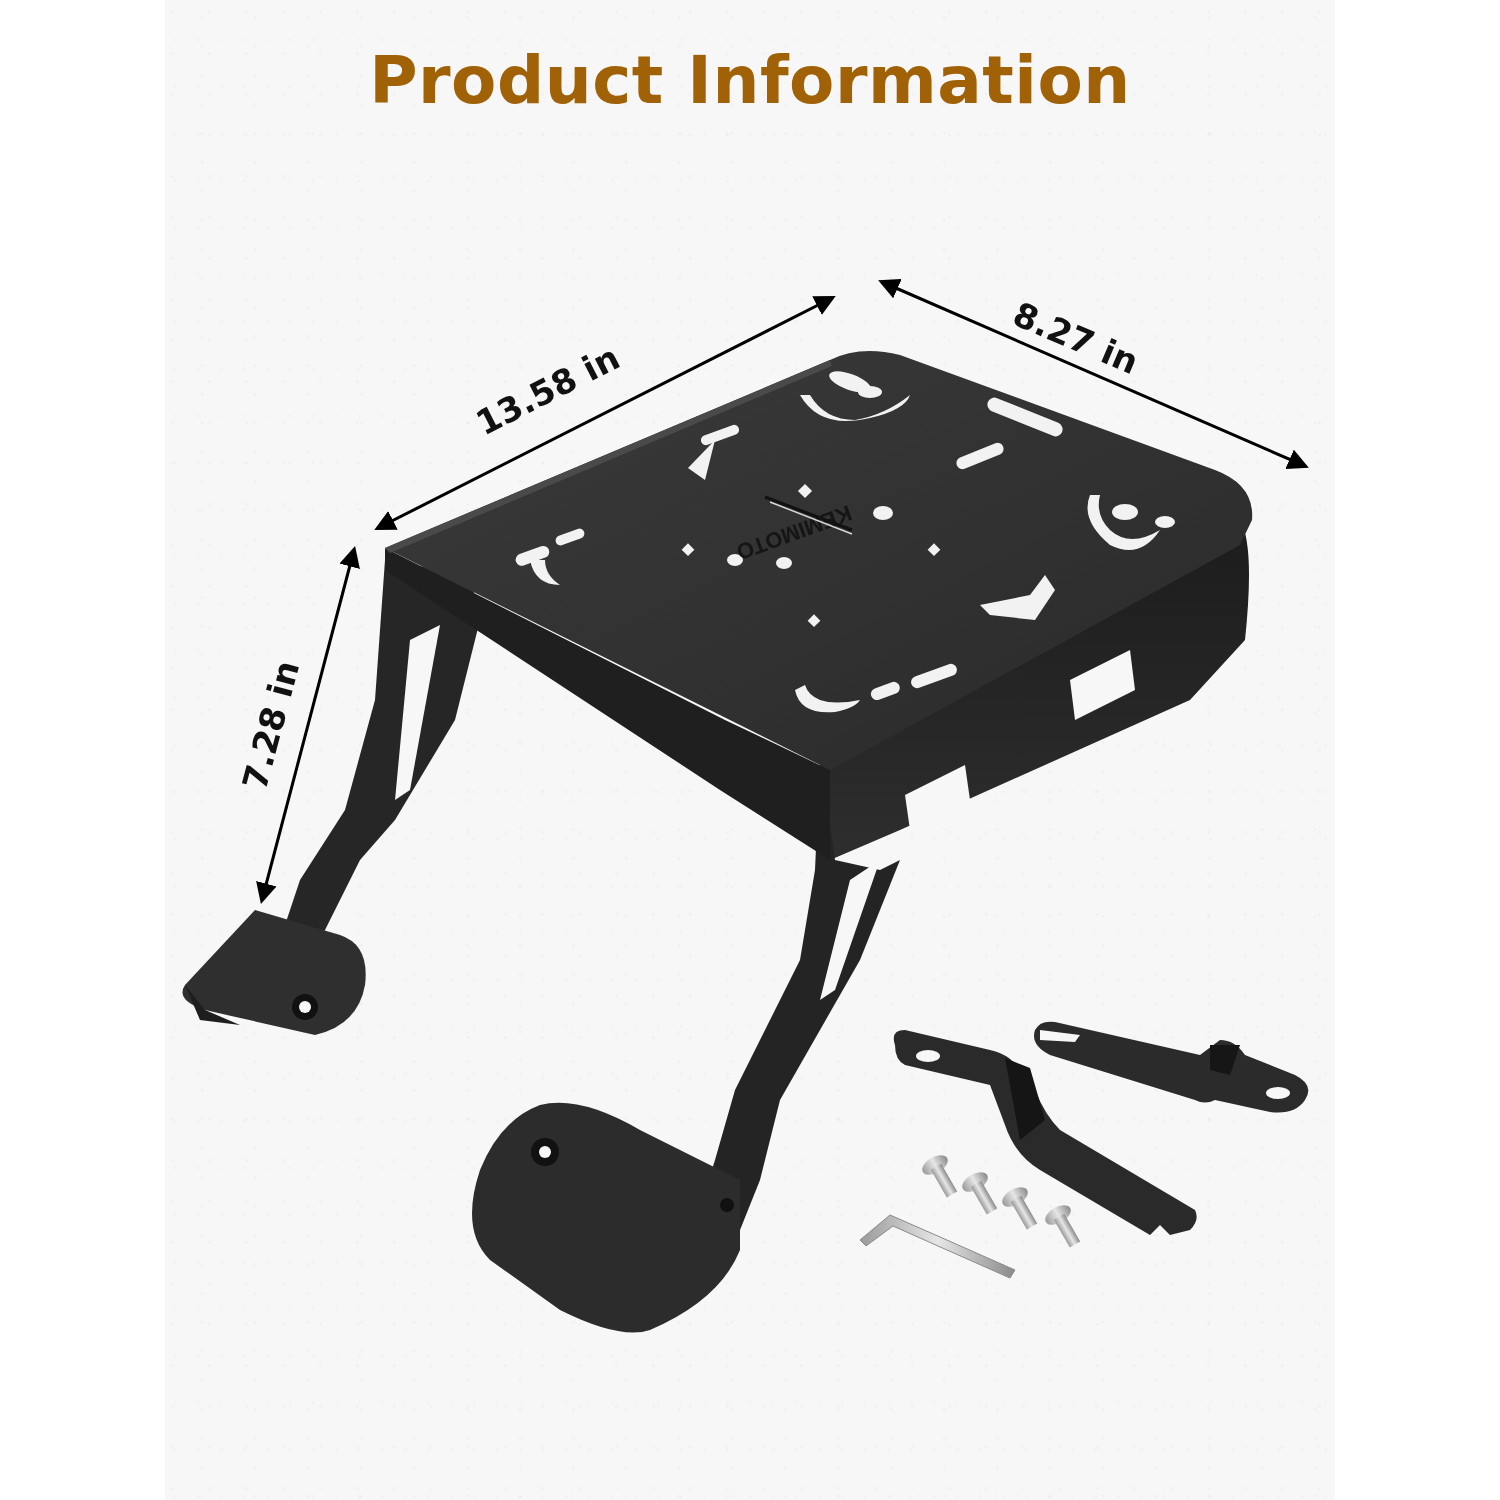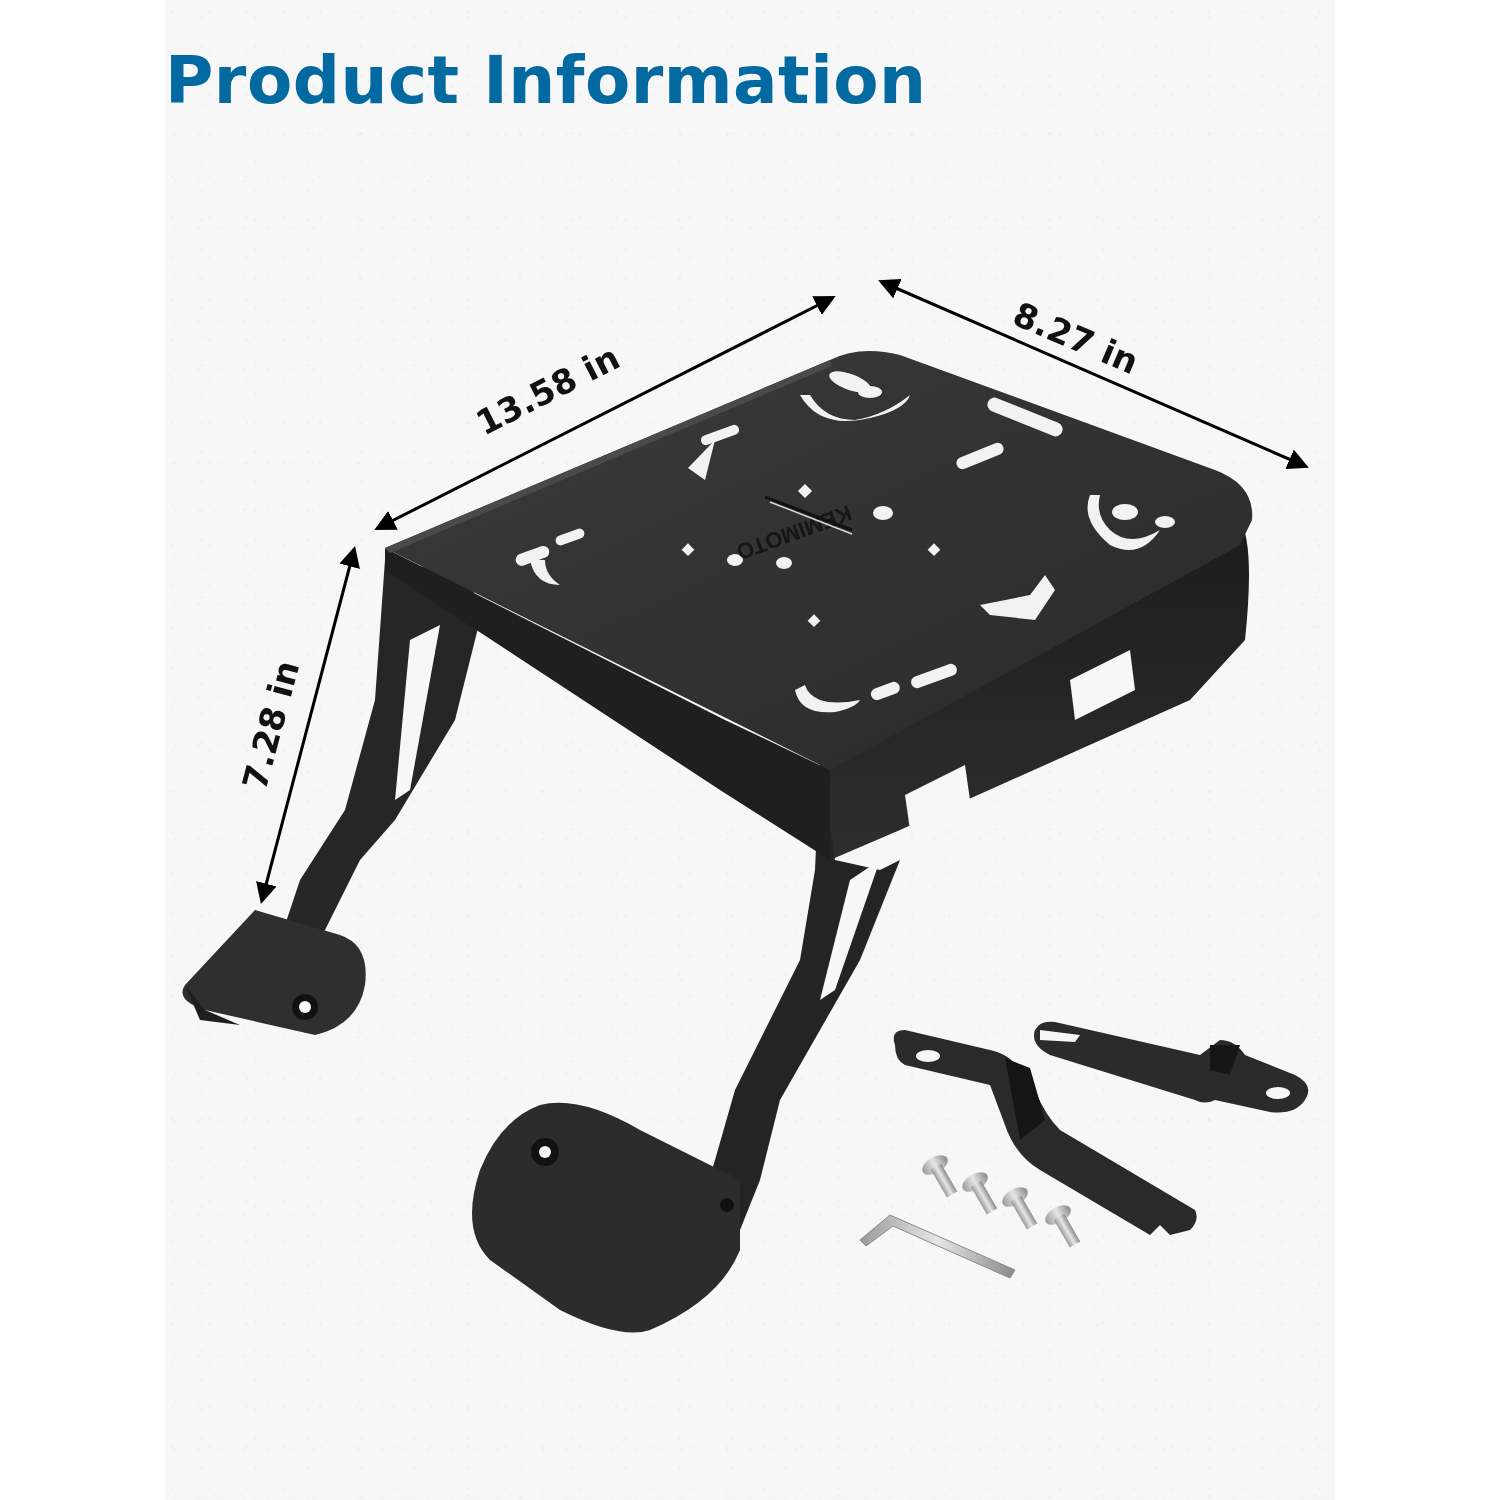"Product Information" .title { color: #0369a1 -> #a16207; text-align: left -> center }
